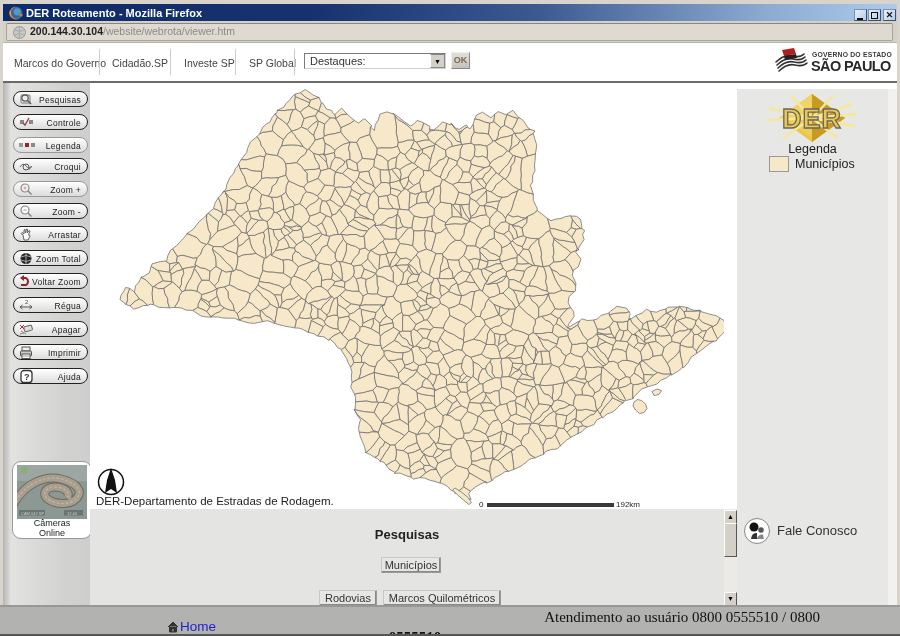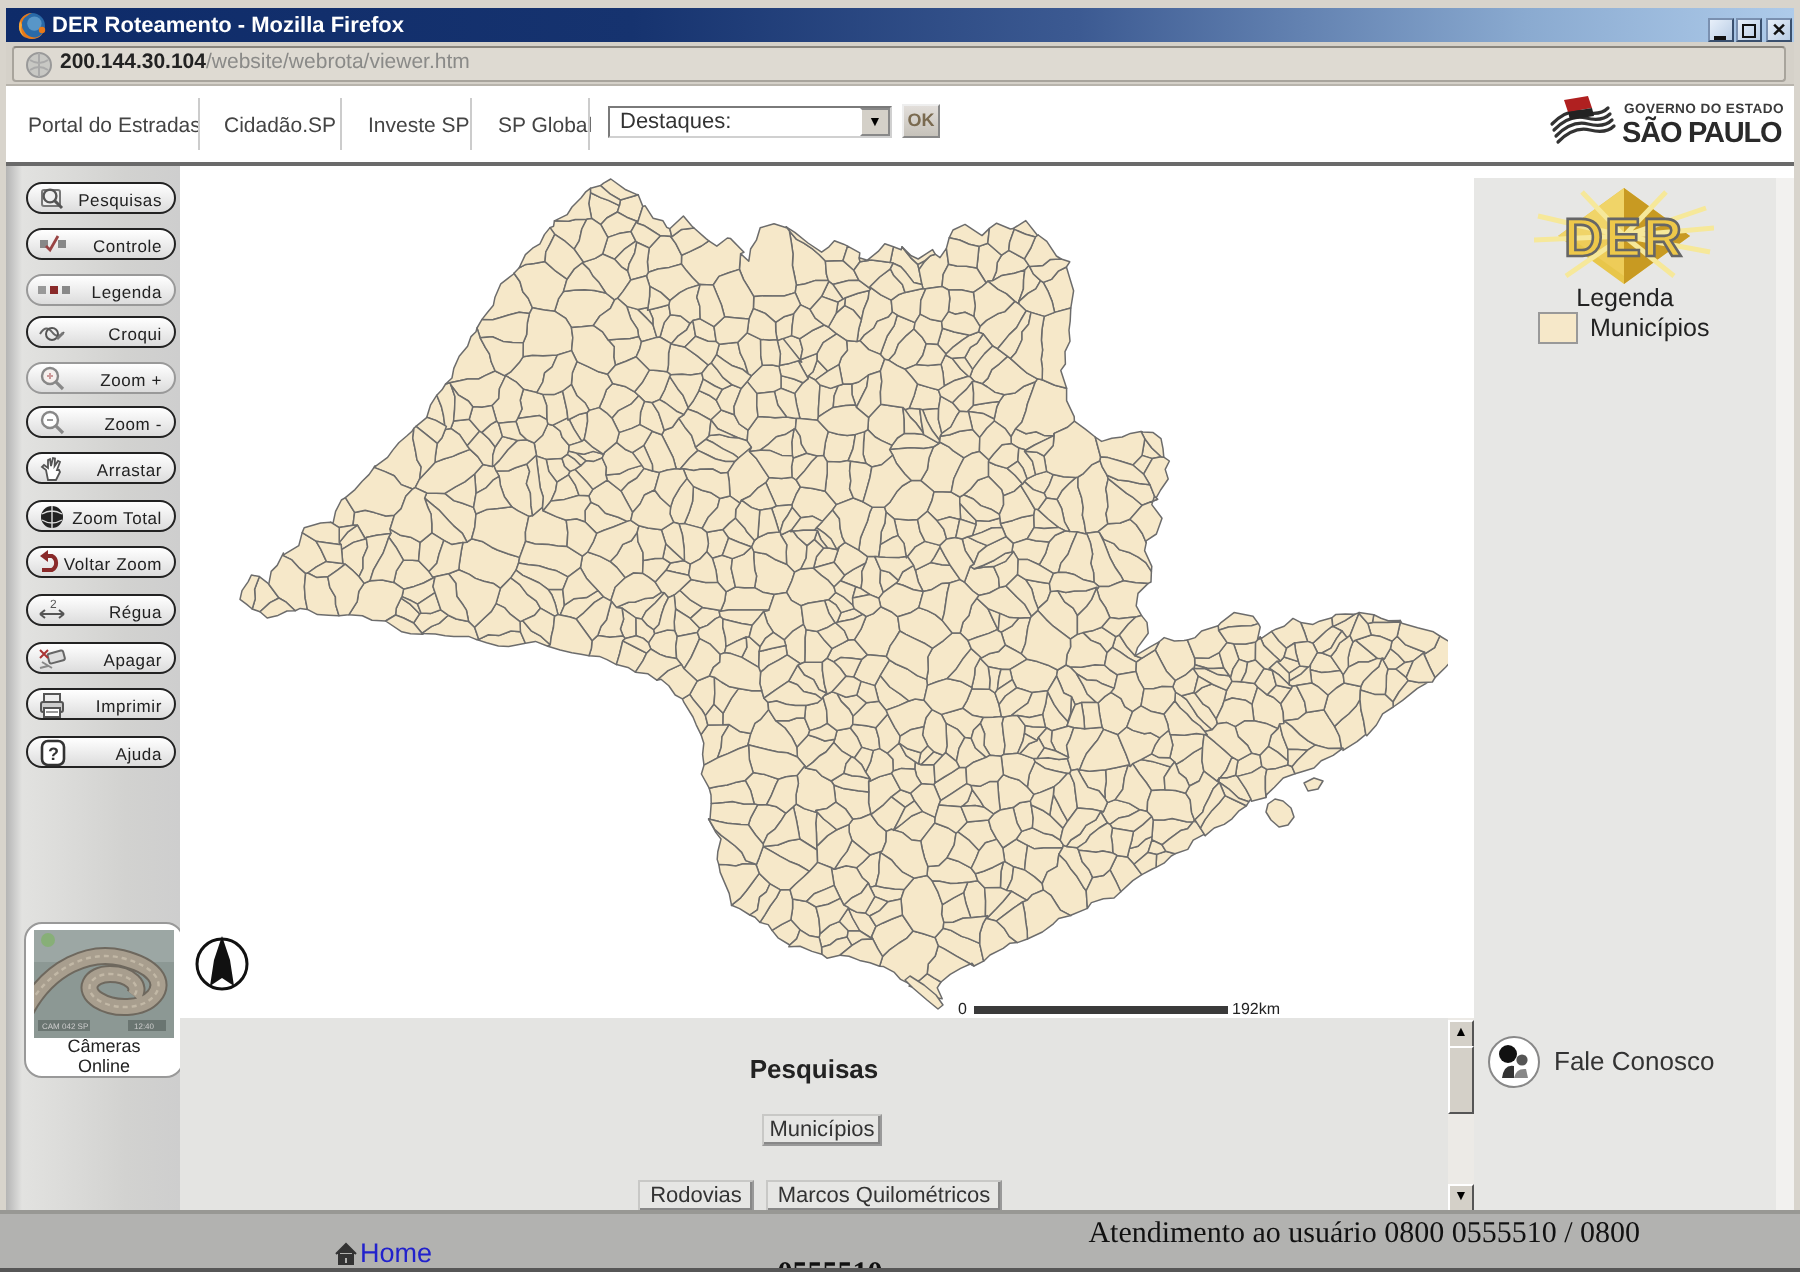"Portal do Estradas" span.abs { text: Portal do Estradas -> Marcos do Governo }
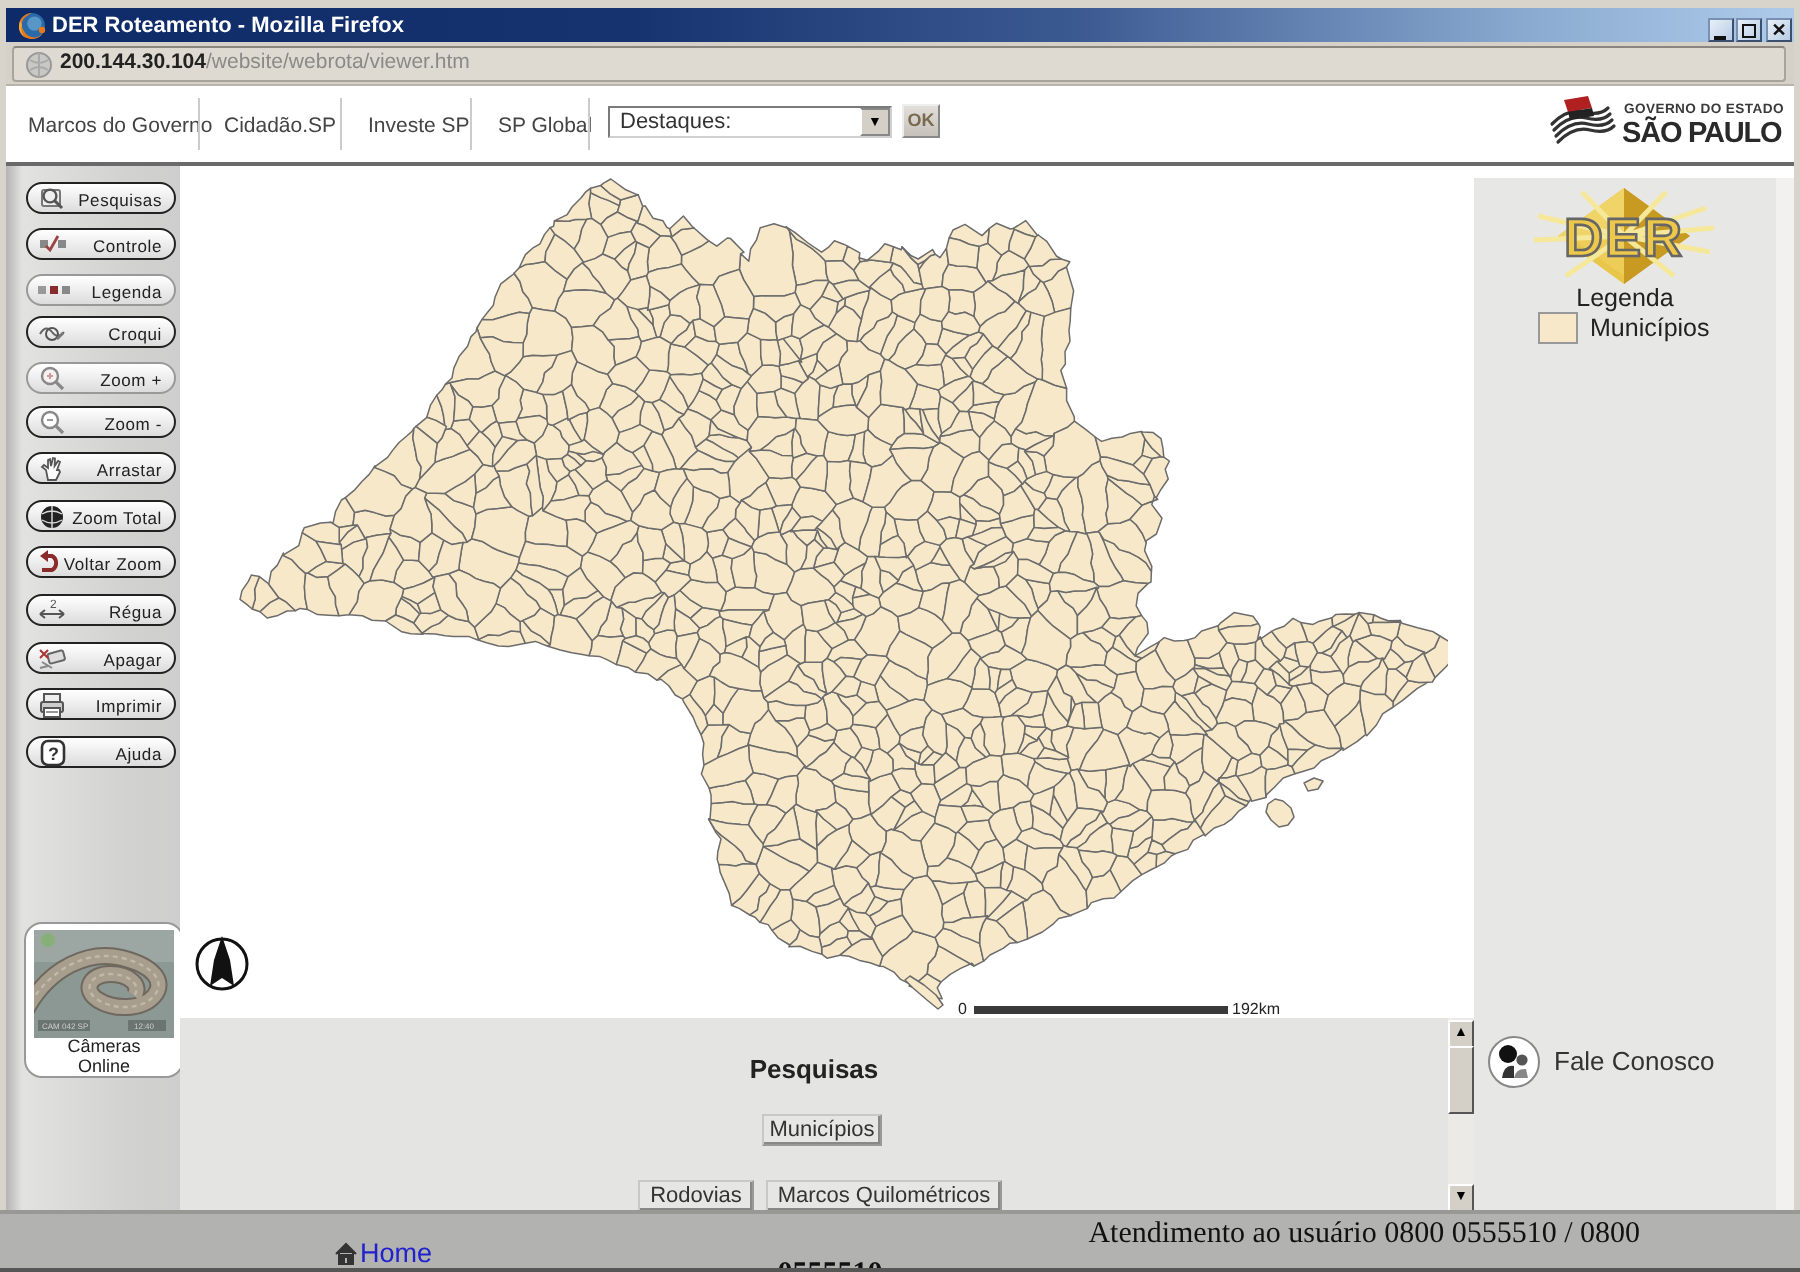"DER-Departamento de Estradas de Rodagem." div.abs { html: none -> <div>DER-Departamento de Estradas de Rodagem.</div> }
